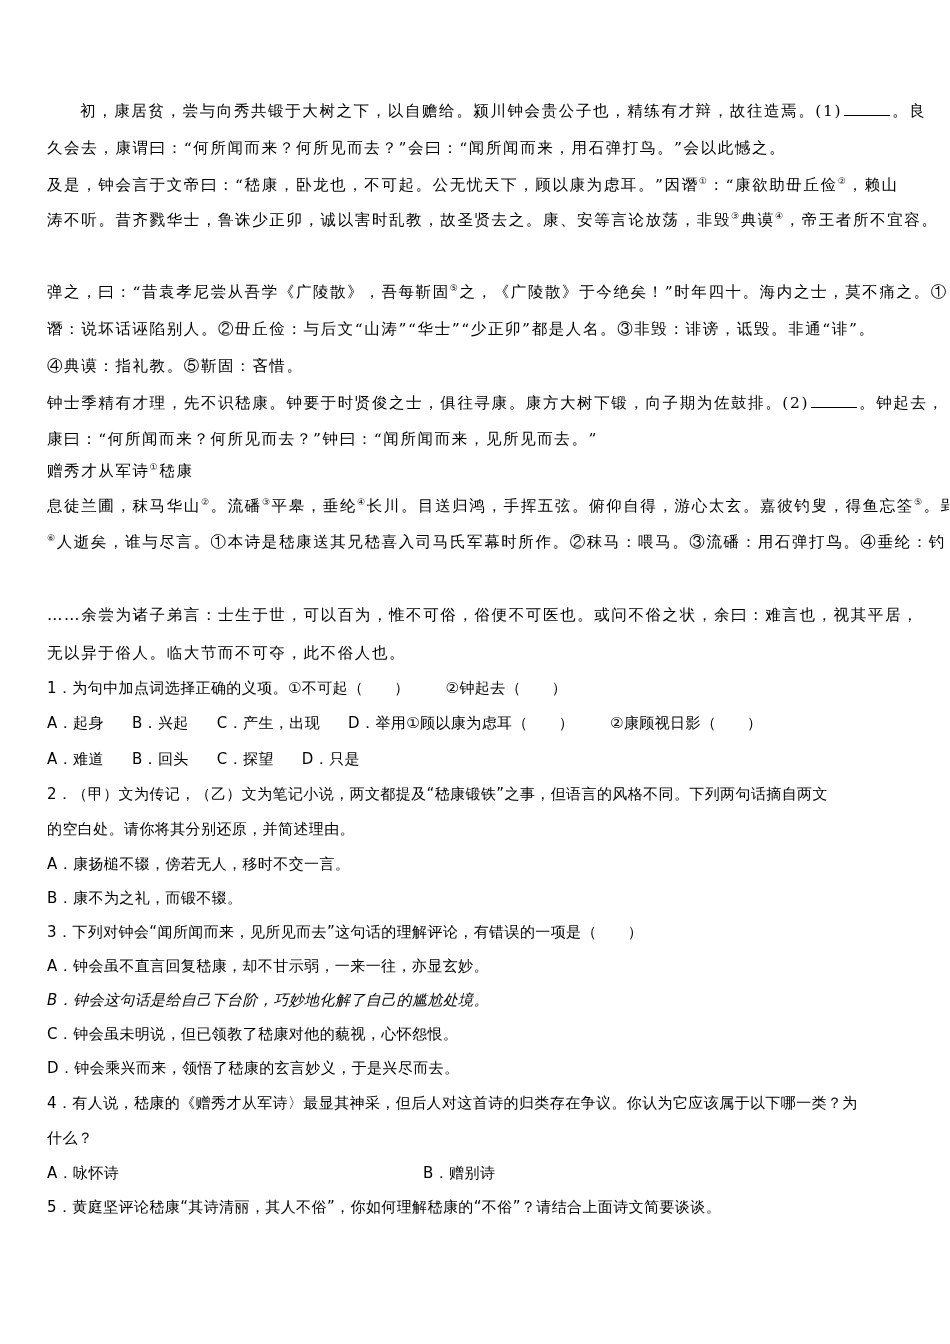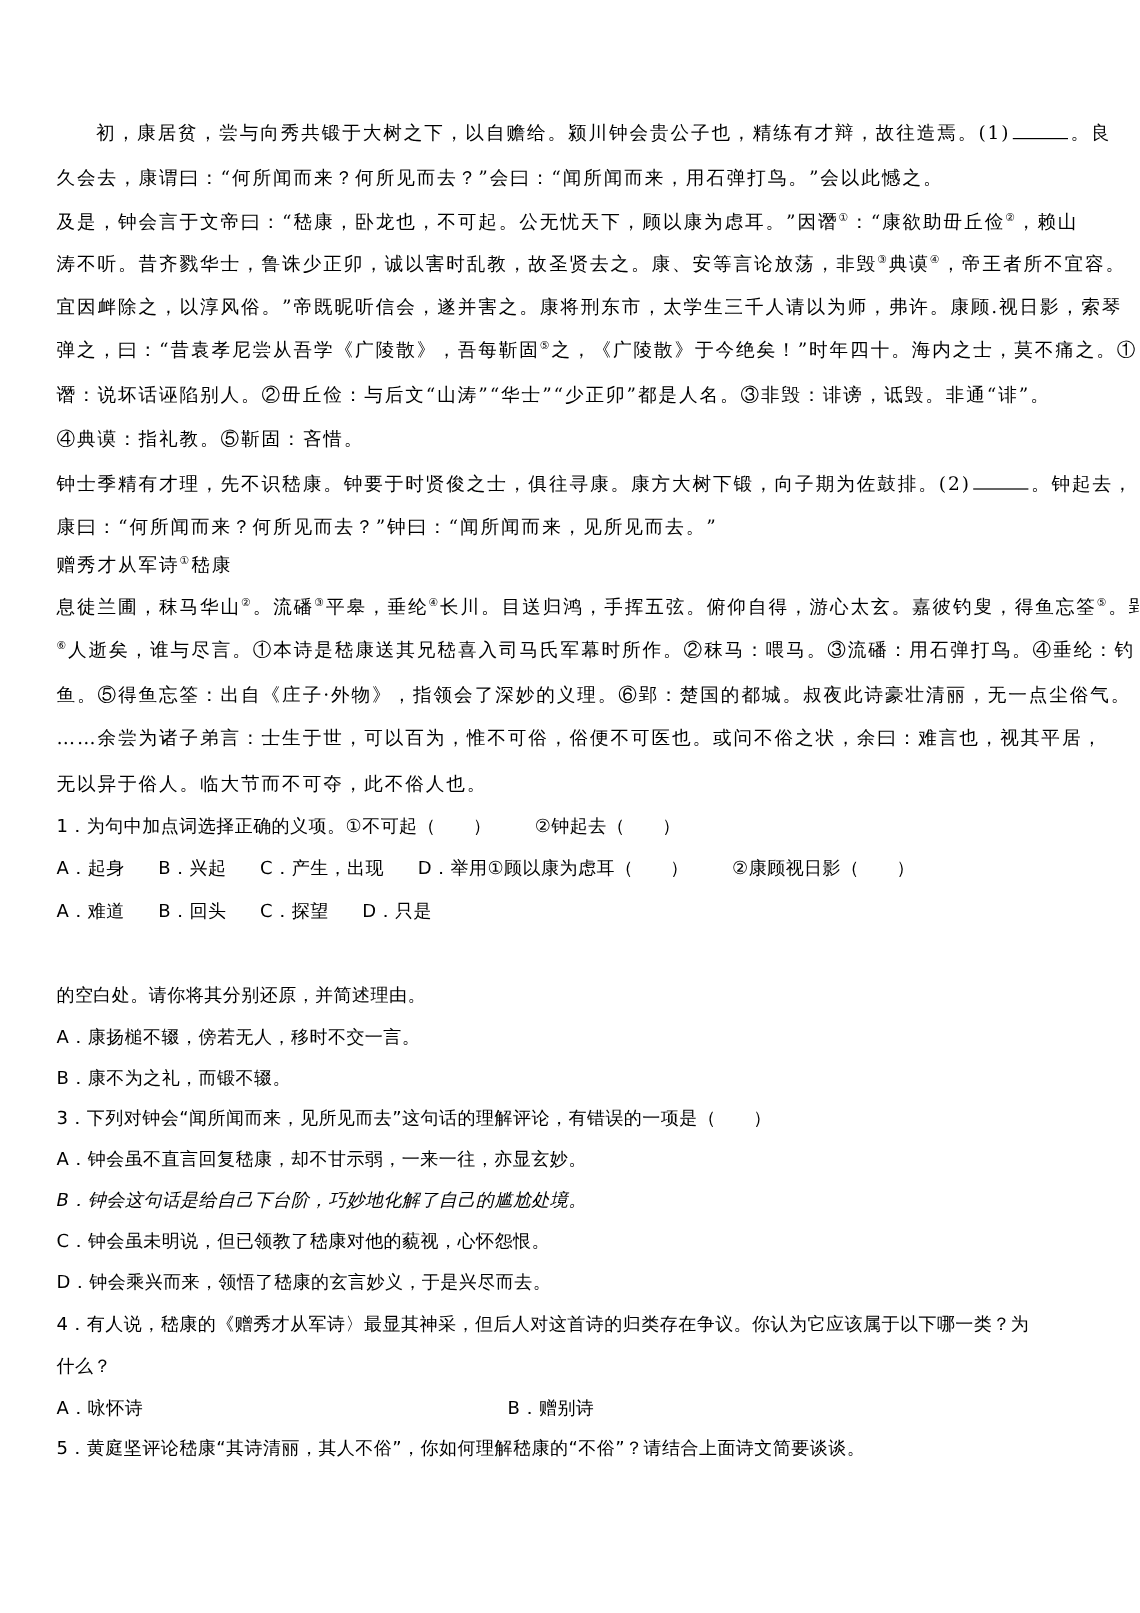"宜因衅除之，以淳风俗。”帝既昵听信会，遂并害之。康将刑东市，太学生三千人请以为师" div.line { html: <div>宜因衅除之，以淳风俗。”帝既昵听信会，遂并害之。康将刑东市，太学生三千人请以为师，弗许。康顾.视日影，索琴</div> -> none }
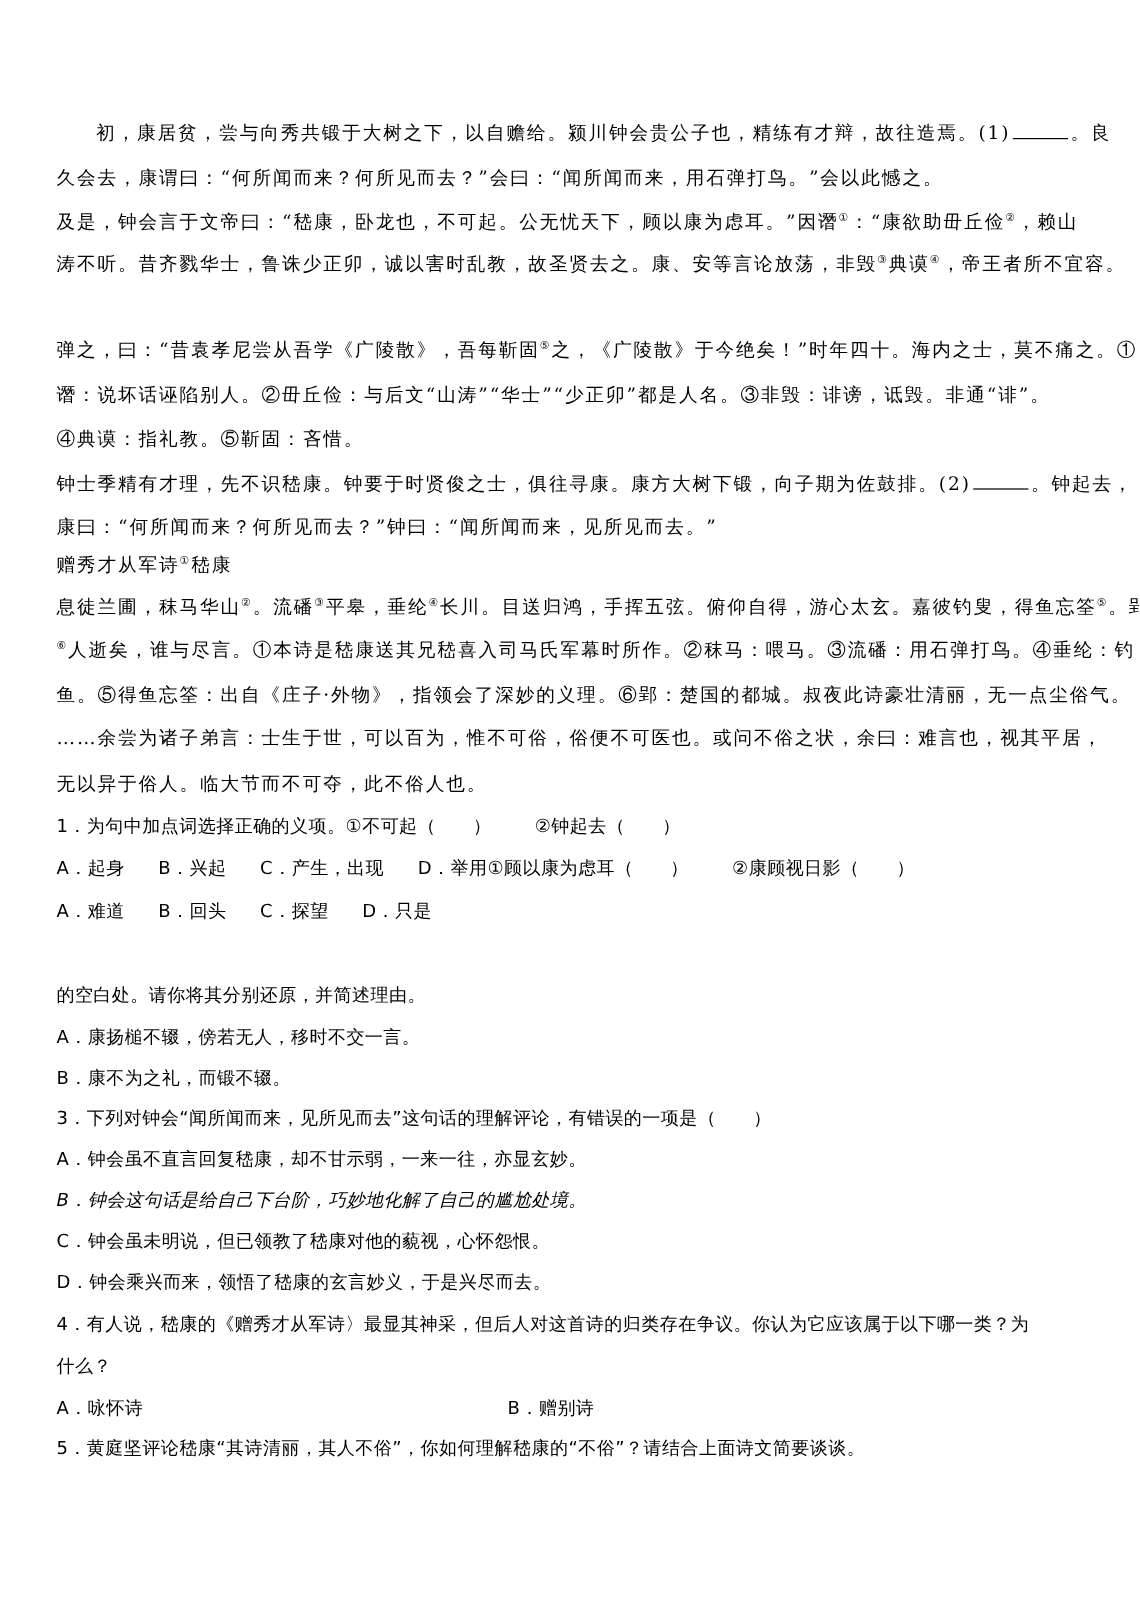"鱼。⑤得鱼忘筌：出自《庄子·外物》，指领会了深妙的义理。⑥郢：楚国的都城。叔夜此" div.line { html: <div>鱼。⑤得鱼忘筌：出自《庄子·外物》，指领会了深妙的义理。⑥郢：楚国的都城。叔夜此诗豪壮清丽，无一点尘俗气。</div> -> none }
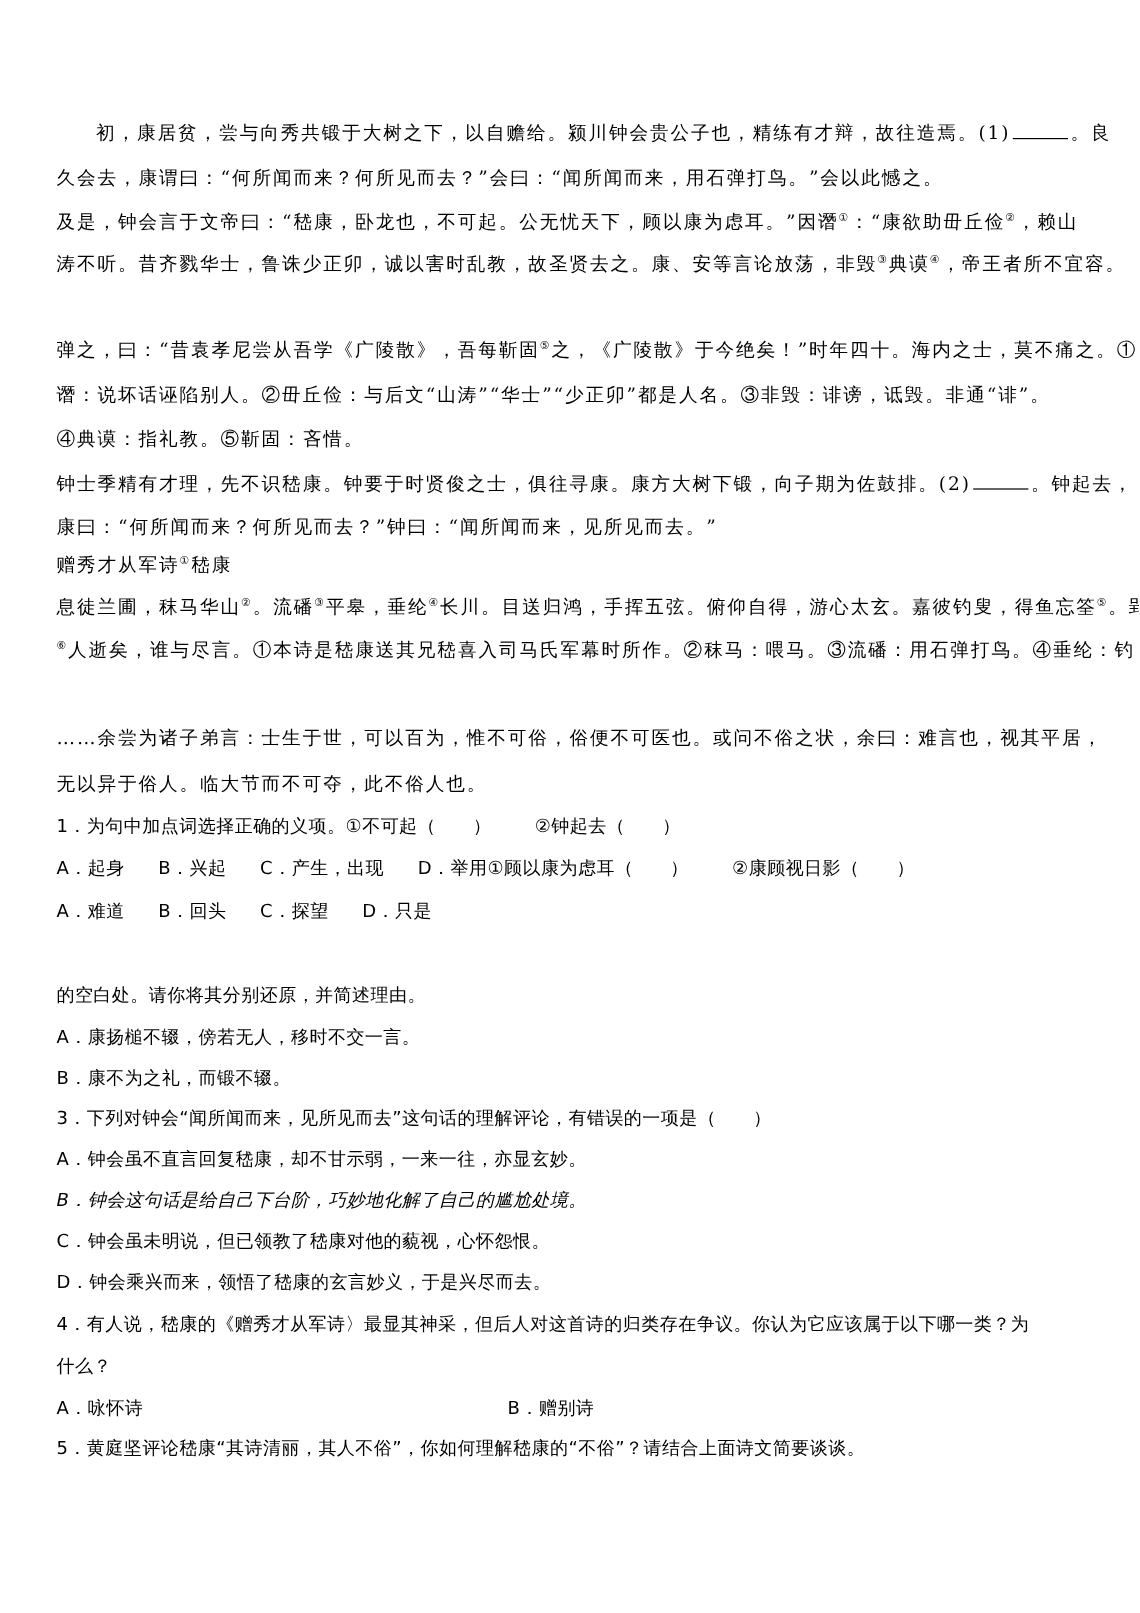"2．（甲）文为传记，（乙）文为笔记小说，两文都提及“嵇康锻铁”之事，但语言的风格" div.line { html: none -> <div>2．（甲）文为传记，（乙）文为笔记小说，两文都提及“嵇康锻铁”之事，但语言的风格不同。下列两句话摘自两文</div> }
